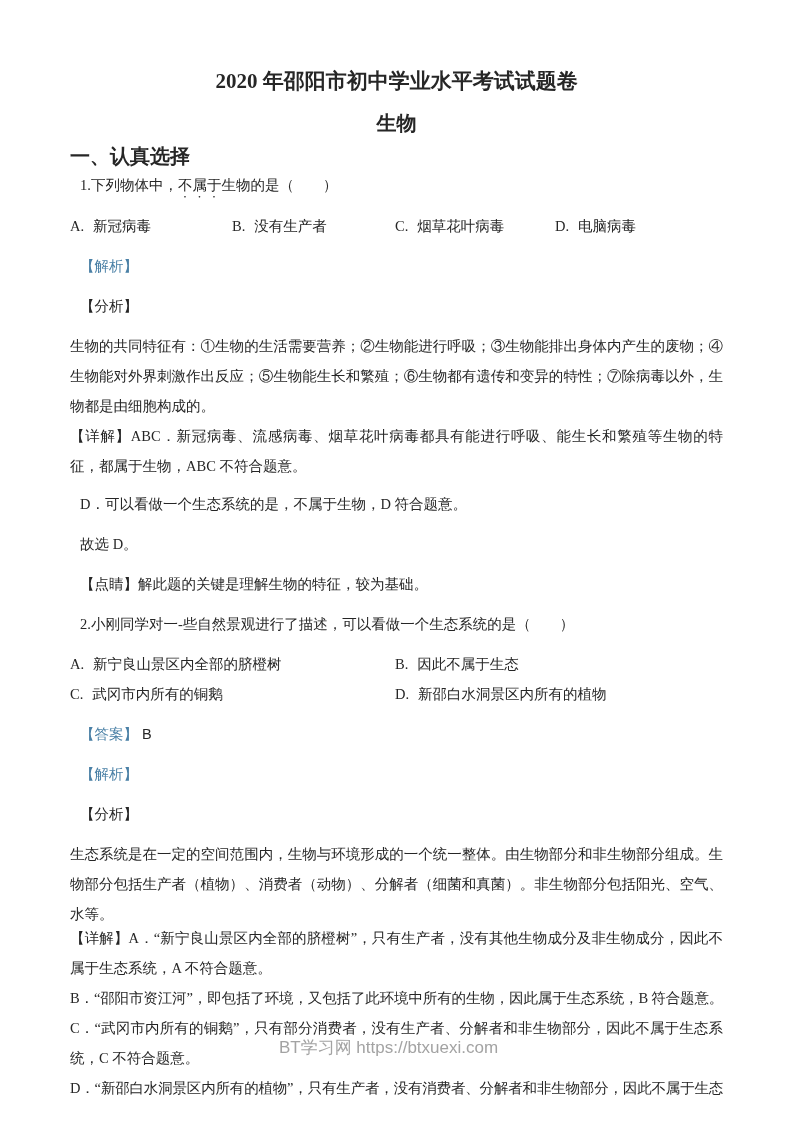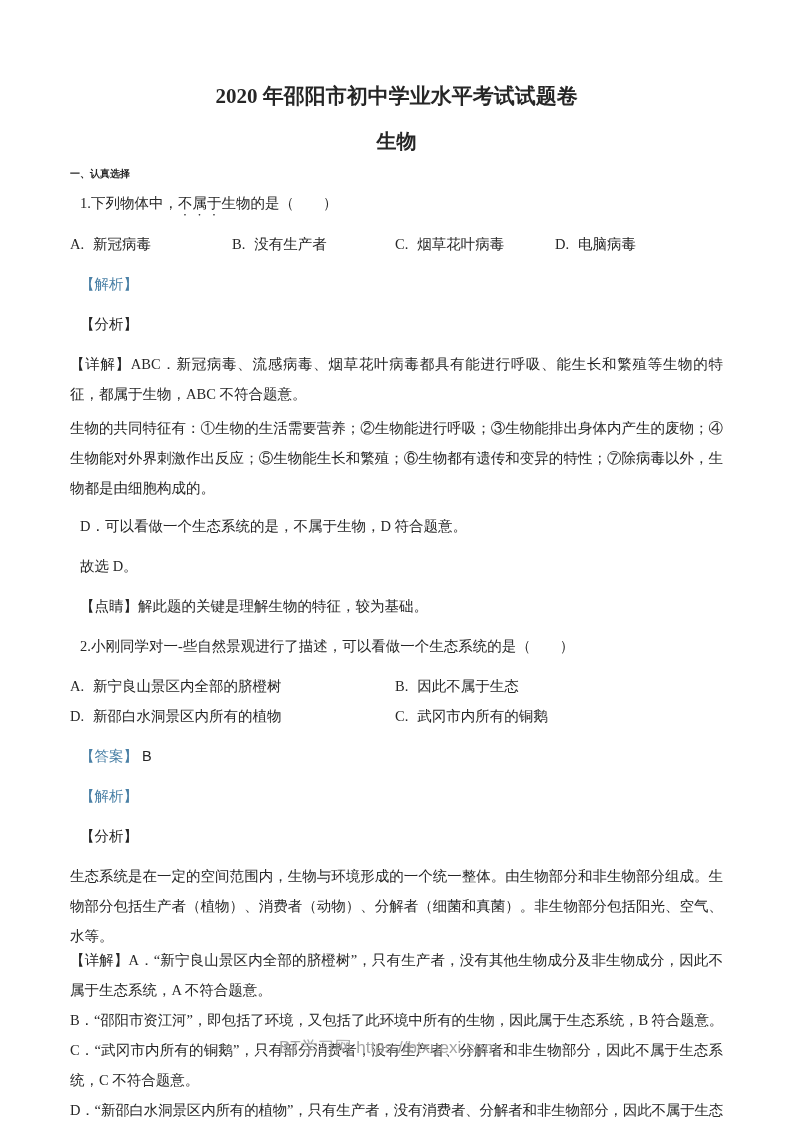"2020 年邵阳市初中学业水平考试试题卷" .doc-title { margin: 15px -> 0 }
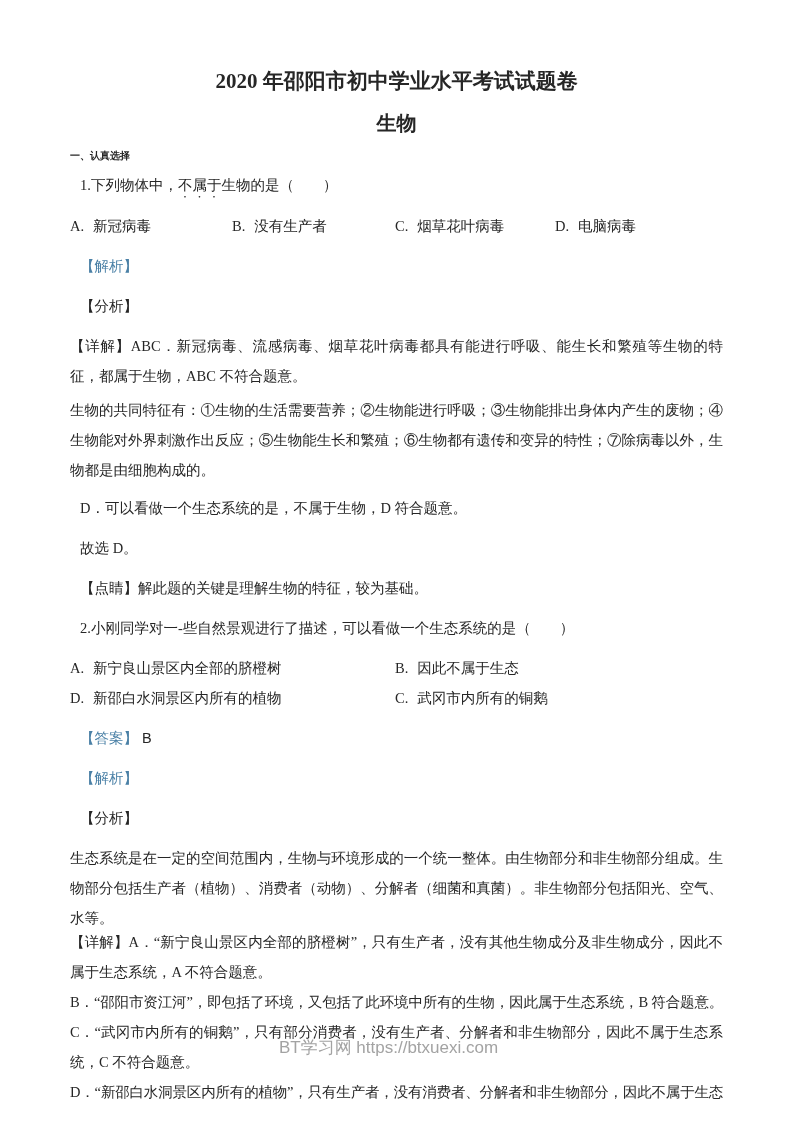"一、认真选择" .section-head { font-size: 10px -> 20px }
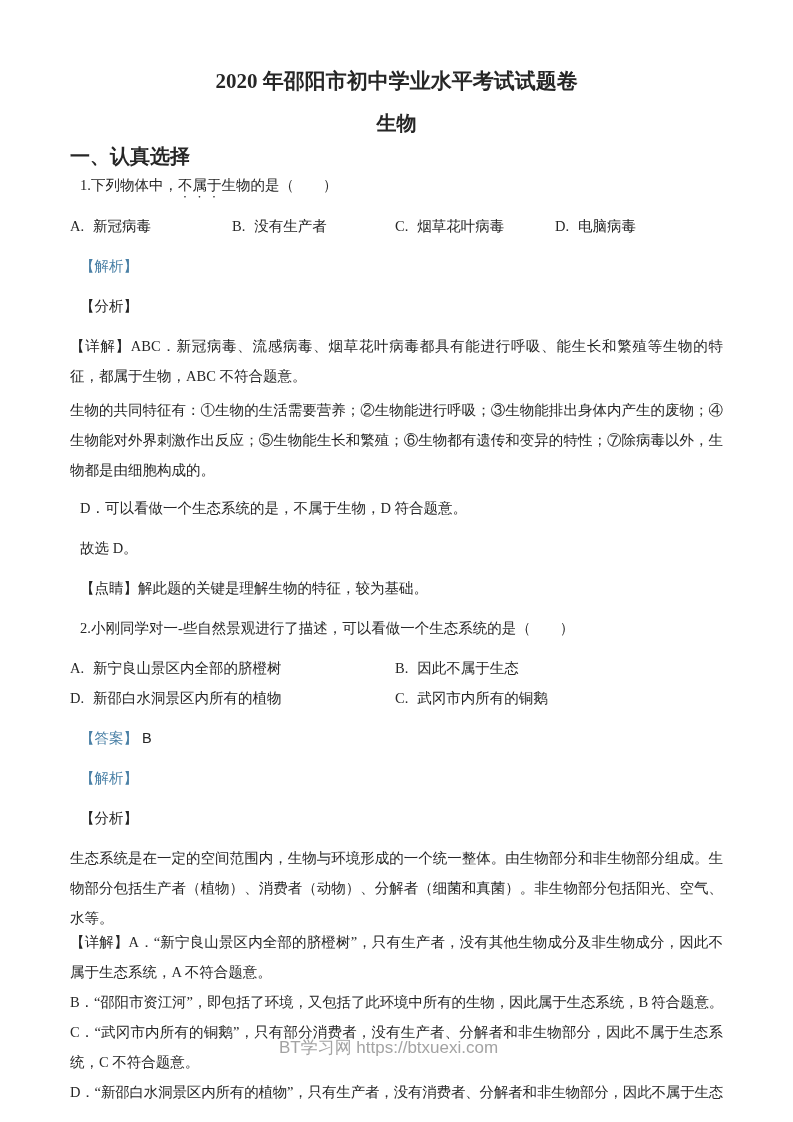"【详解】ABC．新冠病毒、流感病毒、烟草花叶病毒都具有能进行呼吸、能生长和繁殖等" p.para { order: before "生物的共同特征有：①生物的生活需要营养；②生物能进行呼吸；③生物能排出身体内产生" -> after "生物的共同特征有：①生物的生活需要营养；②生物能进行呼吸；③生物能排出身体内产生" }
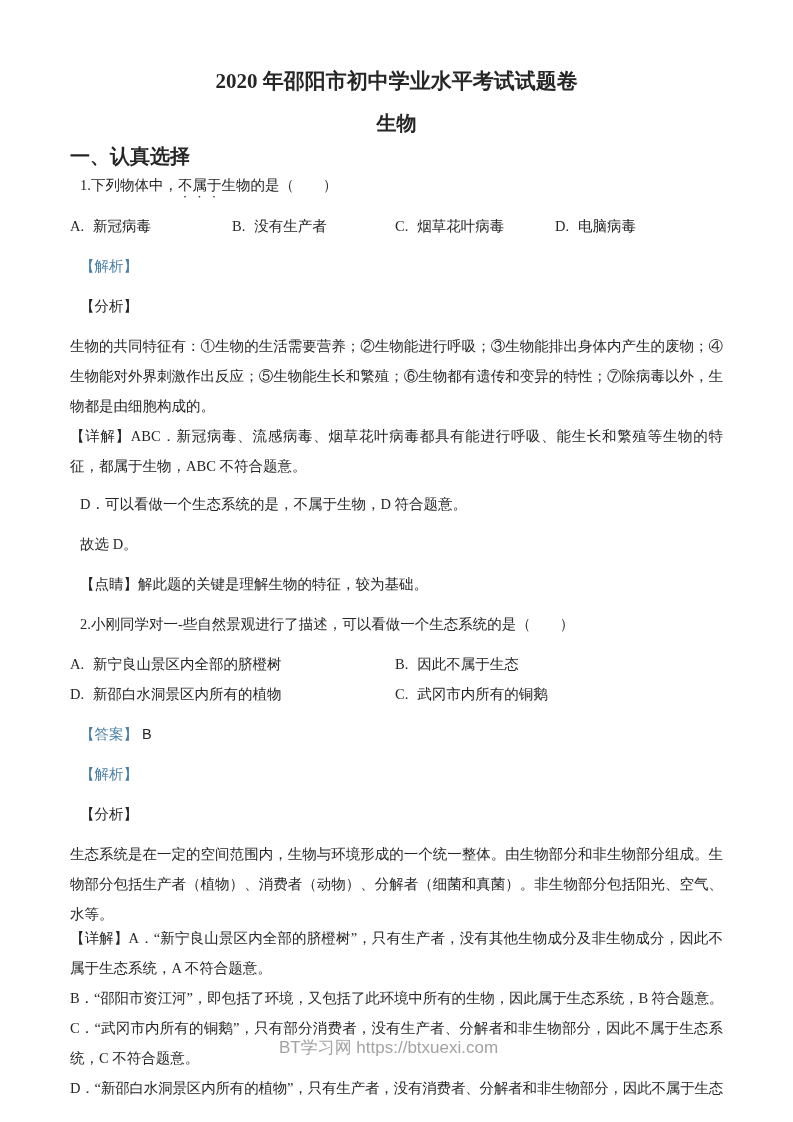"D. 新邵白水洞景区内所有的植物" span.opt { order: before "C. 武冈市内所有的铜鹅" -> after "C. 武冈市内所有的铜鹅" }
